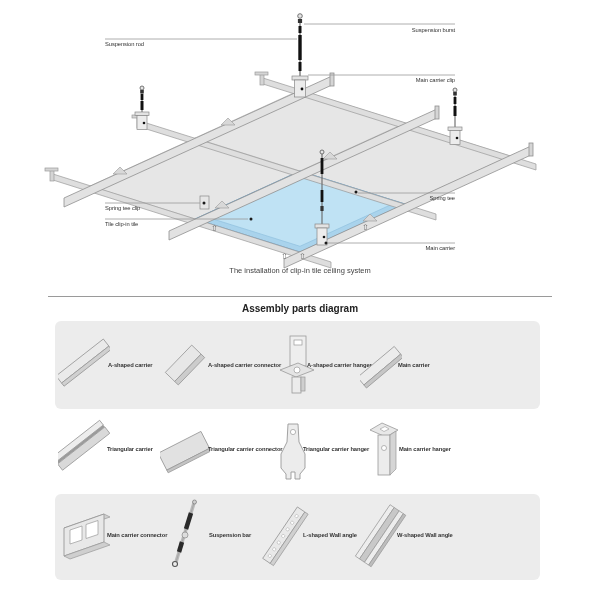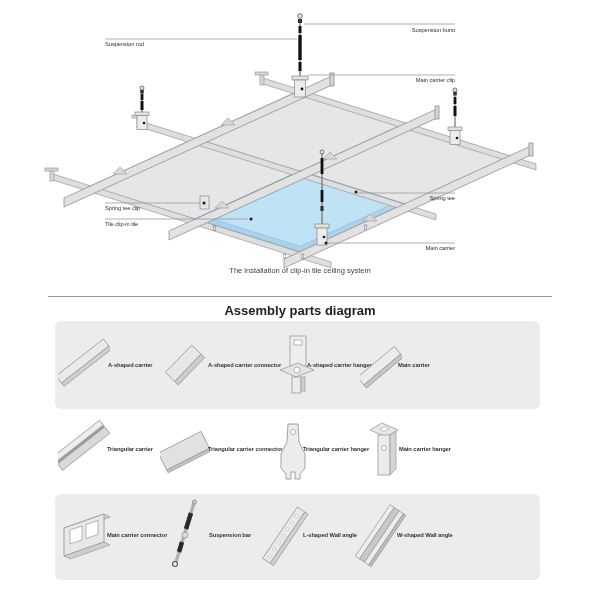"Assembly parts diagram" .section-title { font-size: 13px -> 10px }
